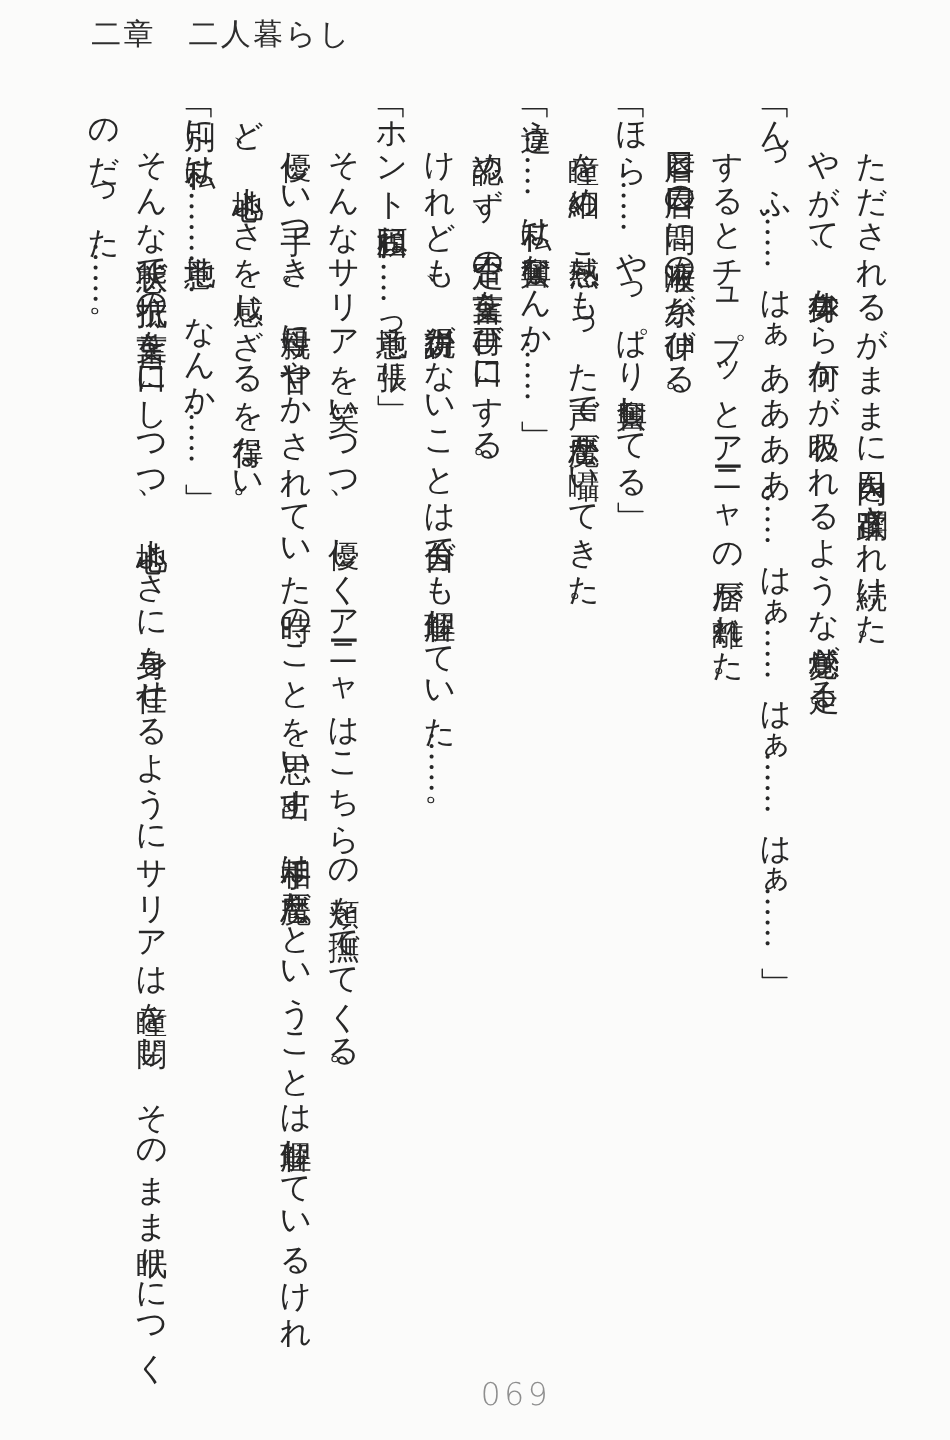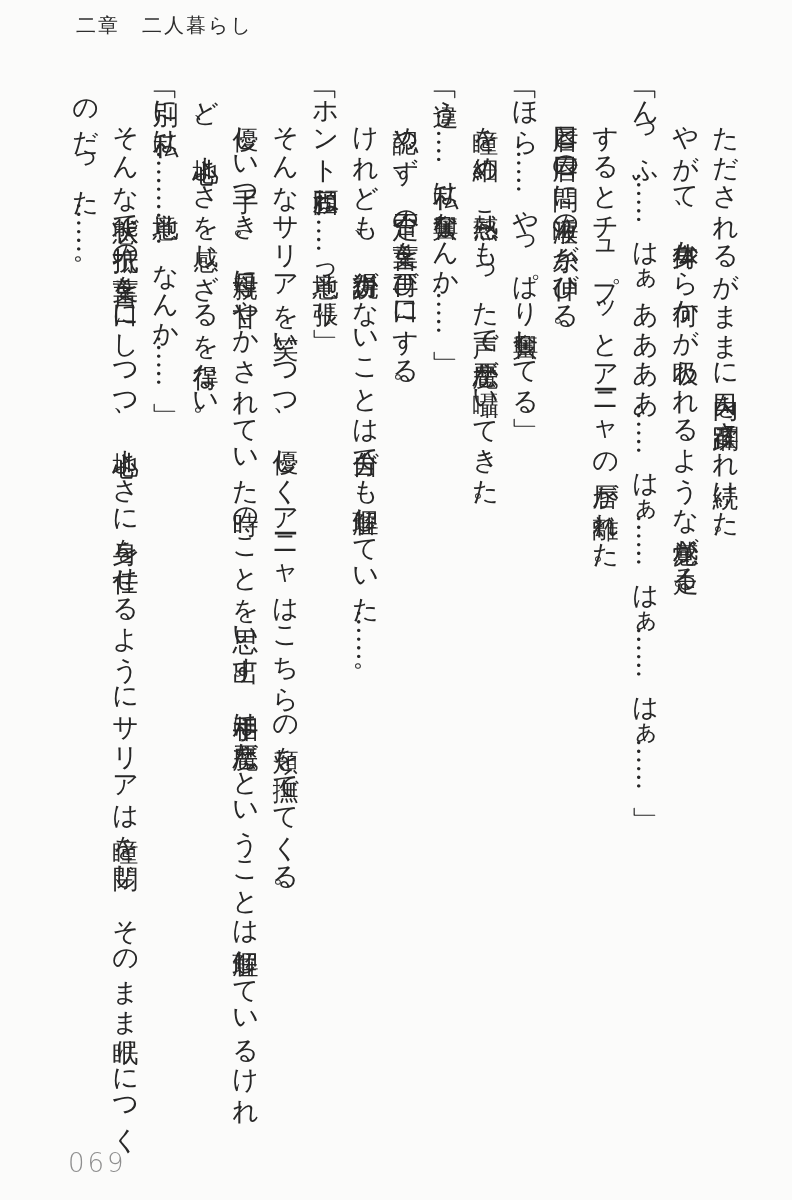"二章 二人暮らし" .chapter-header { font-size: 20px -> 25px }
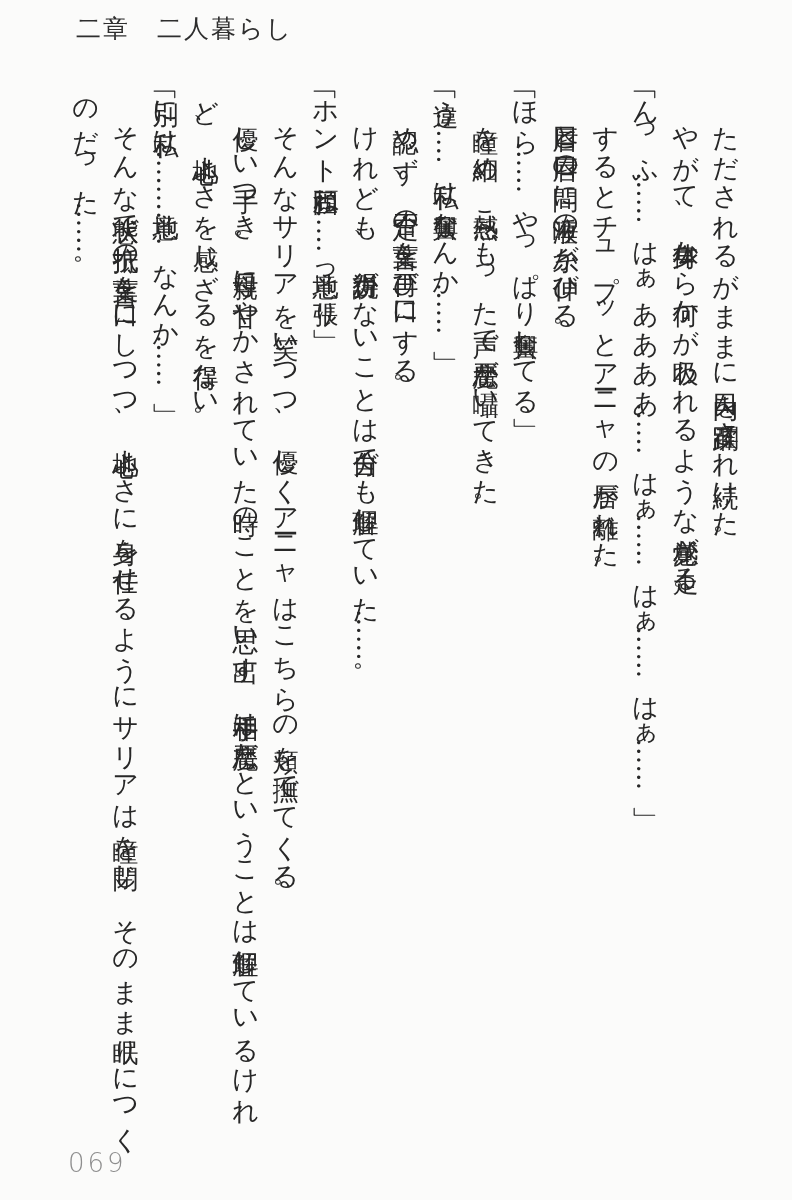"069" .page-number { text-align: none -> center }
